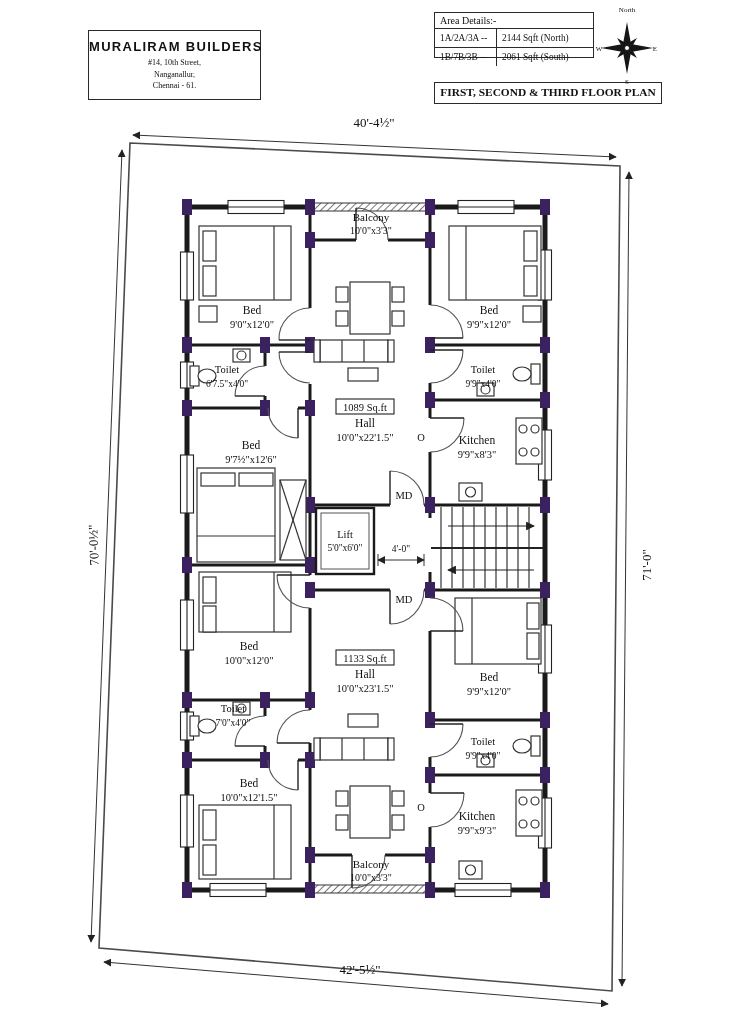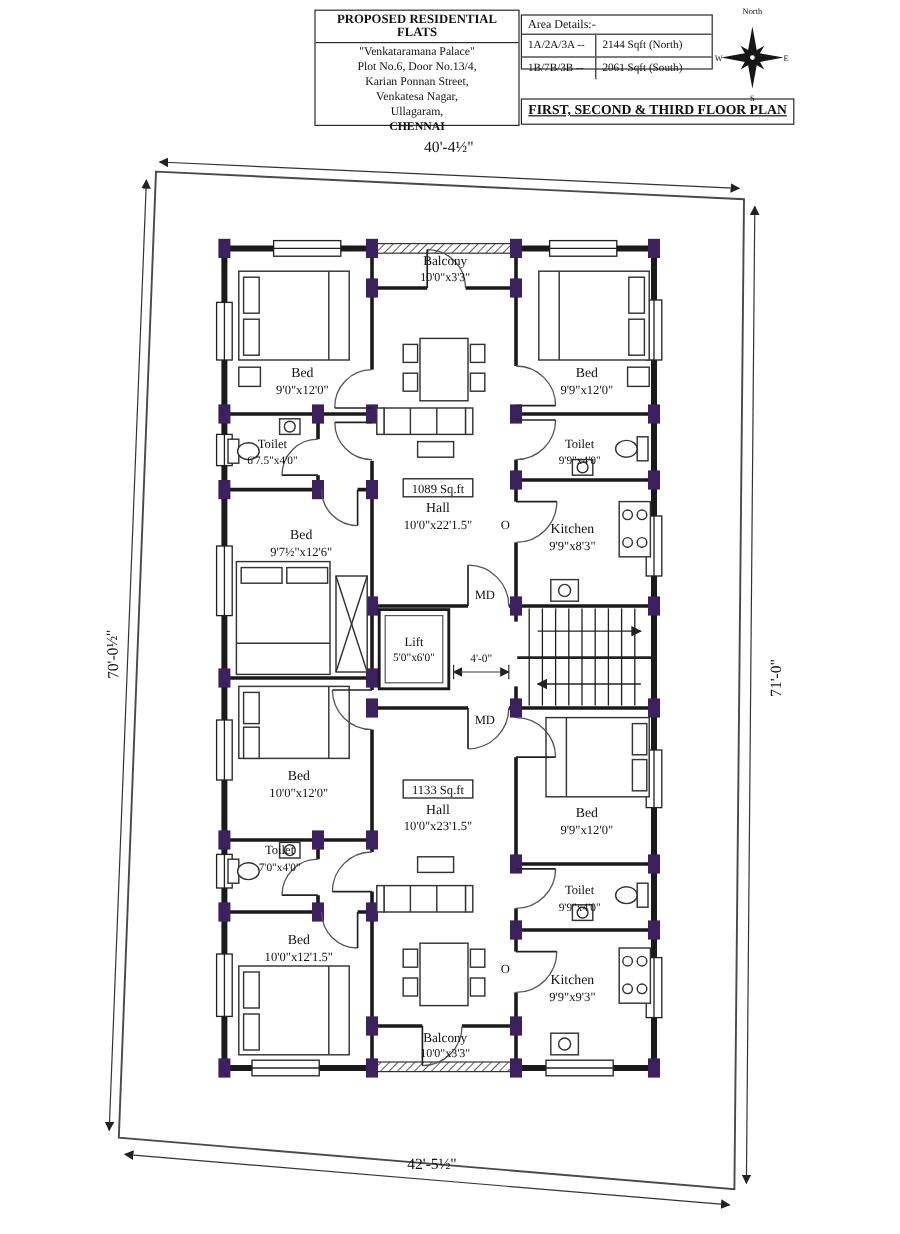"PROPOSED RESIDENTIAL FLATS" div.hdr { html: <div> <div>PROPOSED RESIDENTIAL FLATS</div> <div> <div>"Venkataramana Palace"</div> <div>Plot No.6, Door No.13/4,</div> <div>Karian Ponnan Street,</div> <div>Venkatesa Nagar,</div> <div>Ullagaram,</div> <div>CHENNAI</div> </div> </div> -> none }
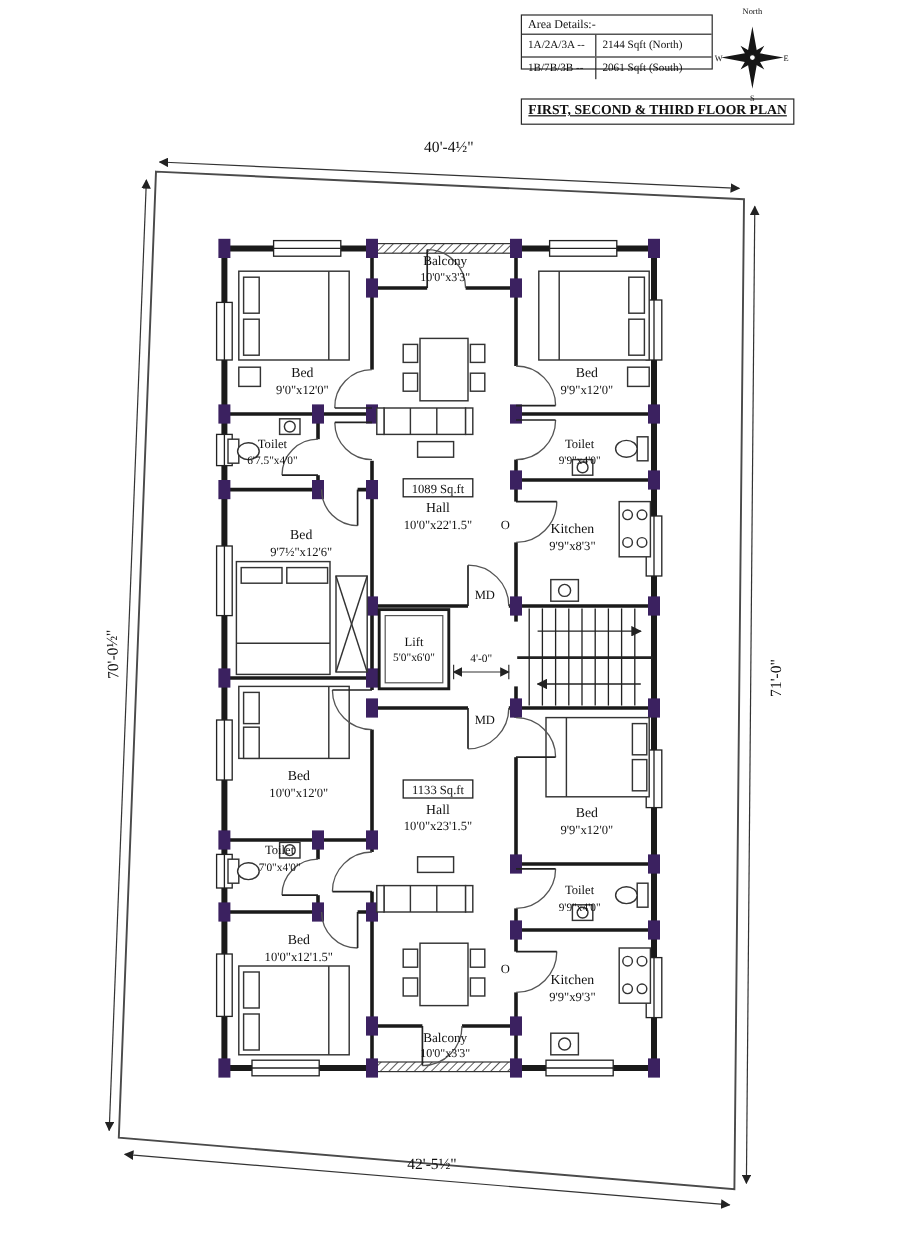"MURALIRAM BUILDERS" div.hdr { html: none -> <div> <div>MURALIRAM BUILDERS</div> <div> <div>#14, 10th Street,</div> <div>Nanganallur,</div> <div>Chennai - 61.</div> </div> </div> }
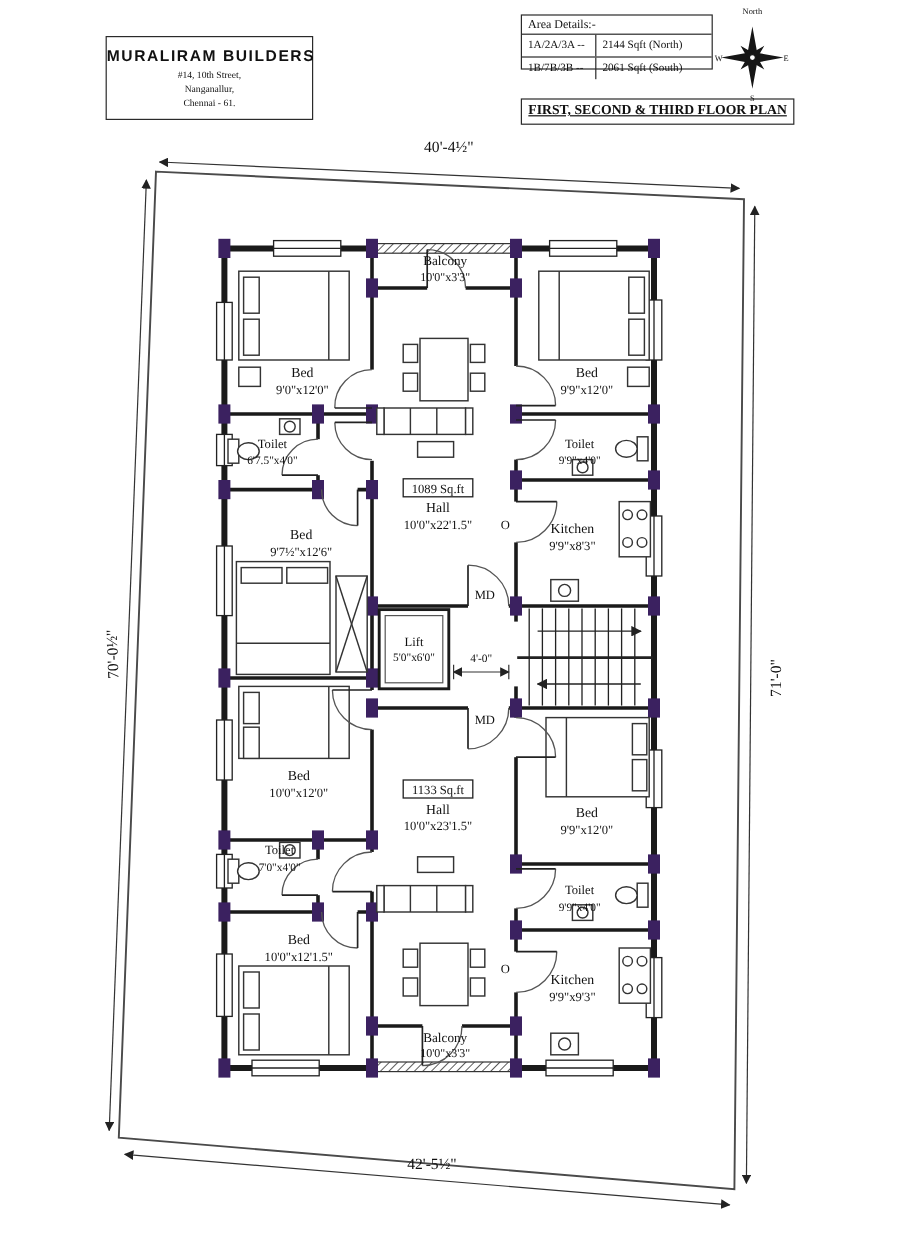"FIRST, SECOND & THIRD FLOOR" .plan-title-box span { text-decoration: underline -> none }
